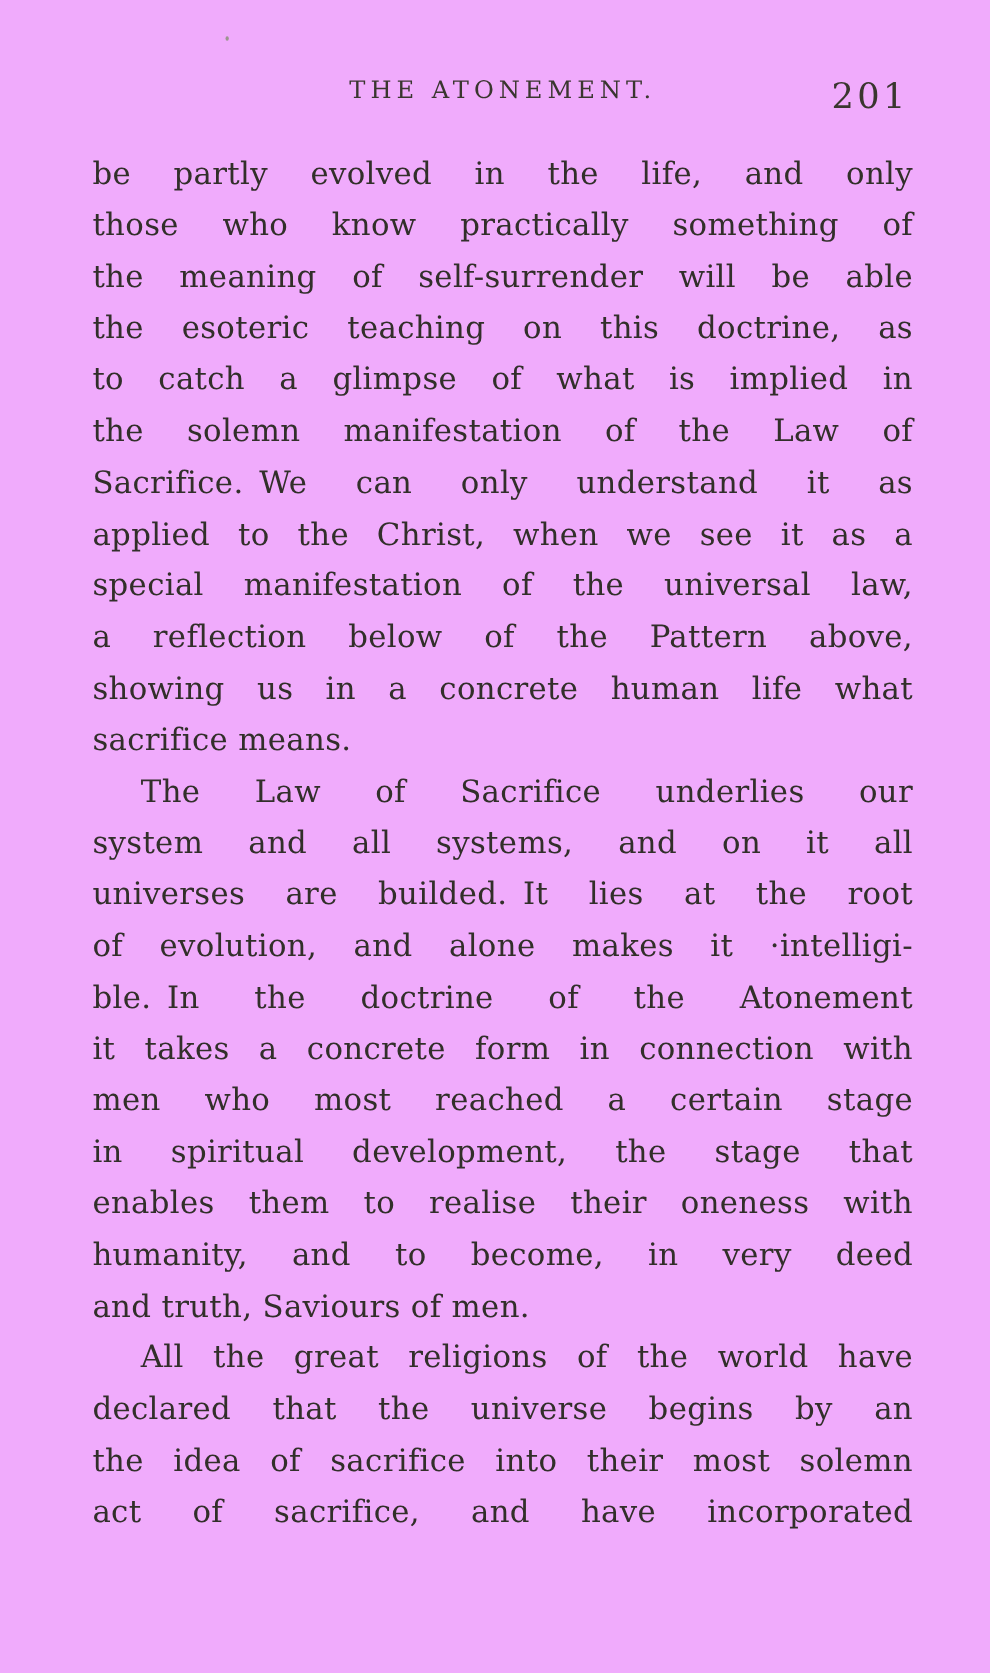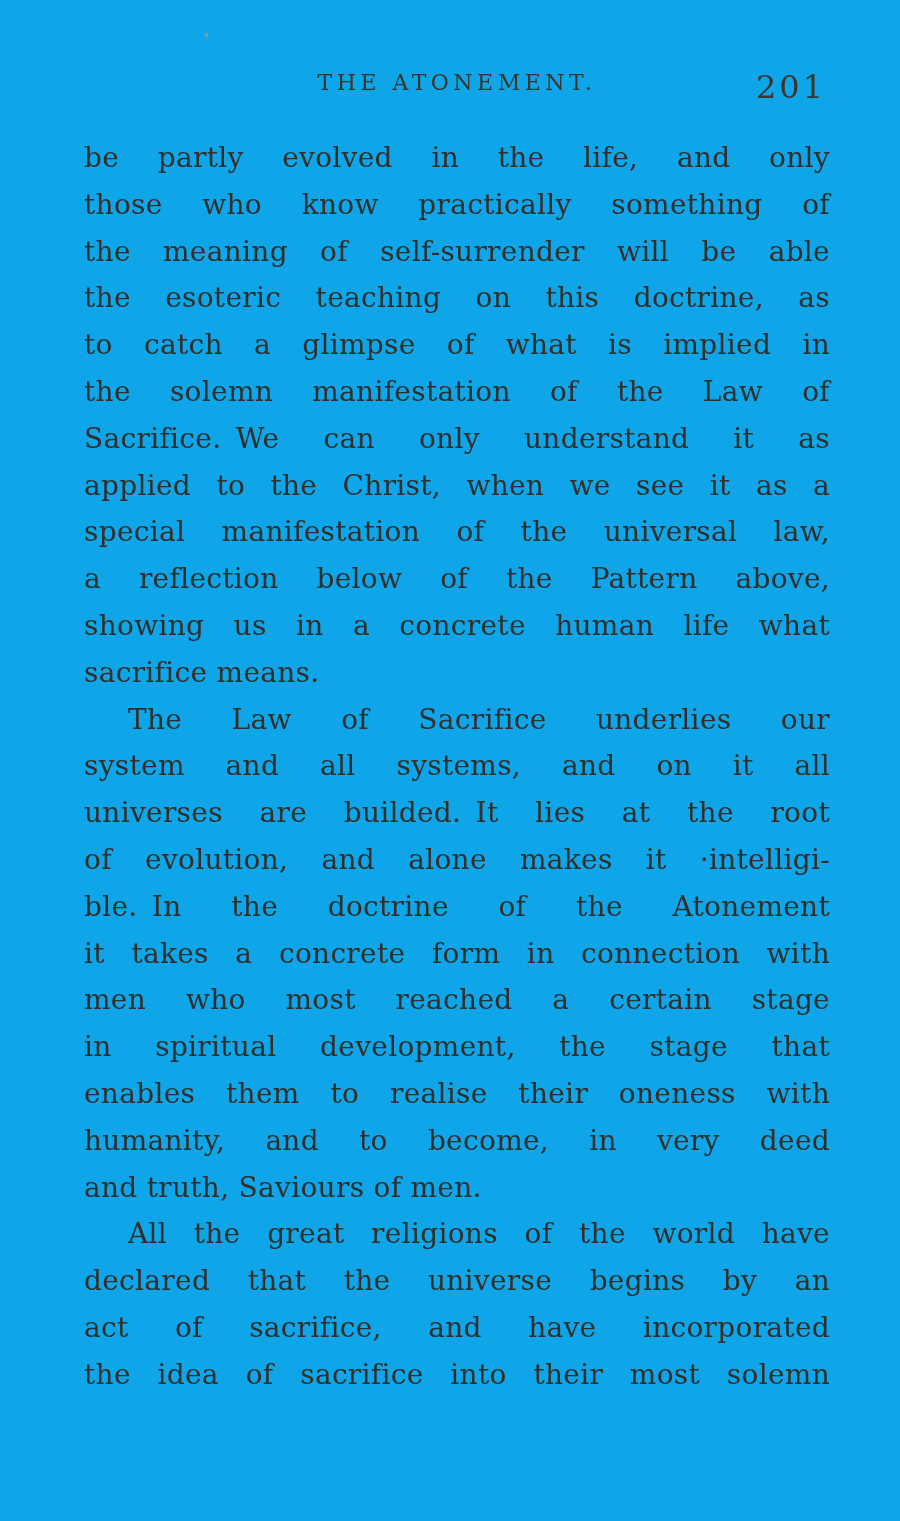"THE ATONEMENT." .page { background: #0ea5e9 -> #f0abfc }
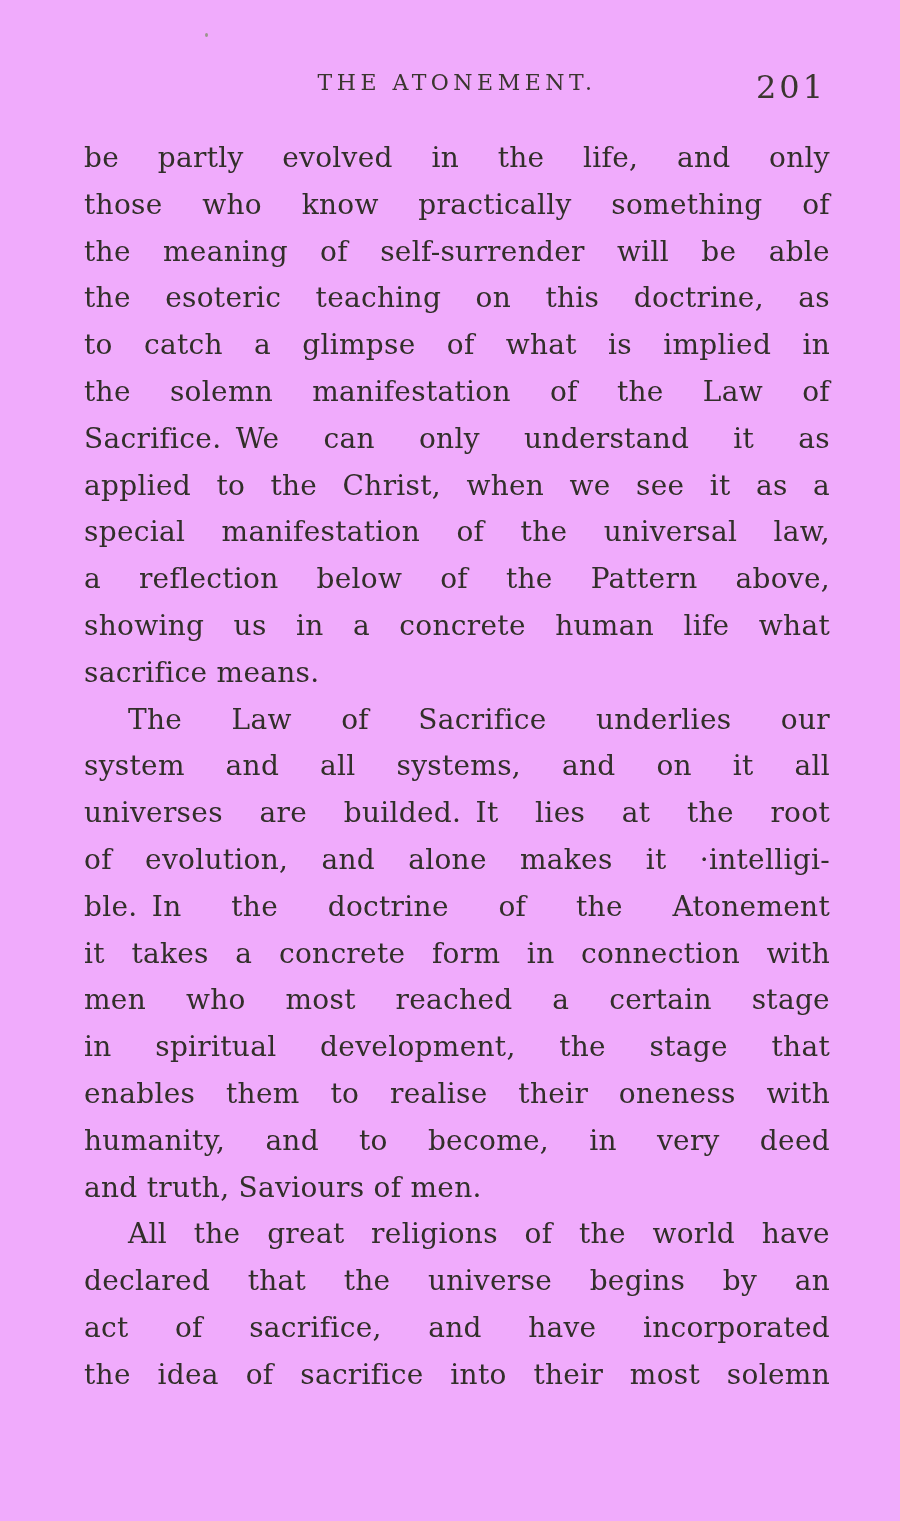"act of sacrifice, and have" div.line { order: before "the idea of sacrifice into" -> after "the idea of sacrifice into" }
